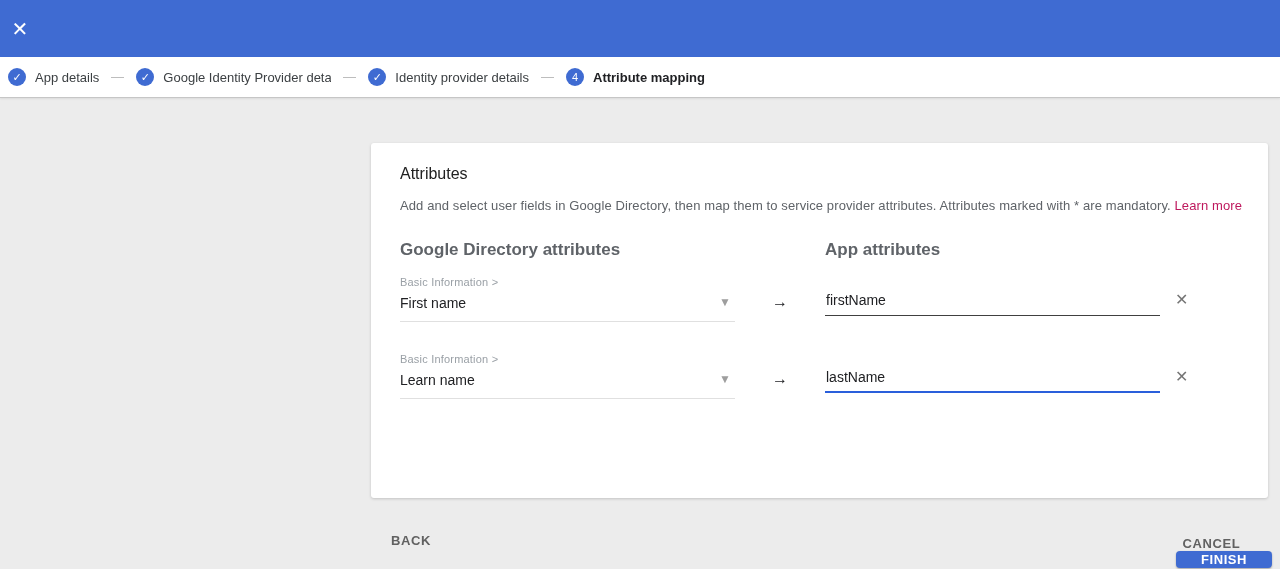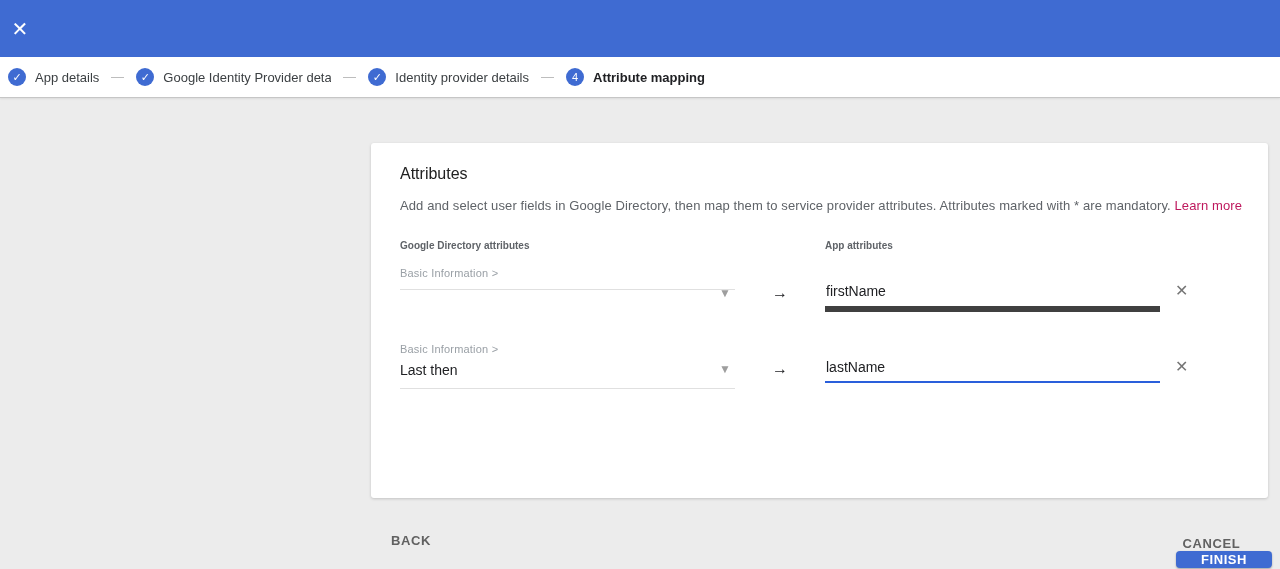"Google Directory attributes" .col-headers { font-size: 10px -> 17px }
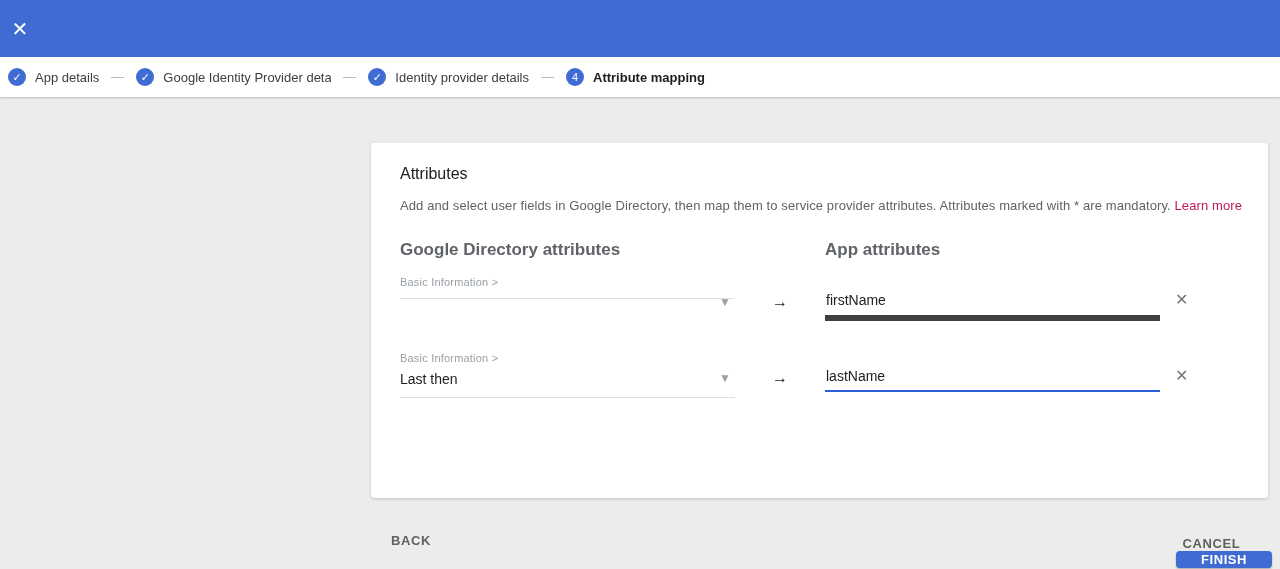"First name" div.select-value { html: none -> <div>First name</div> }
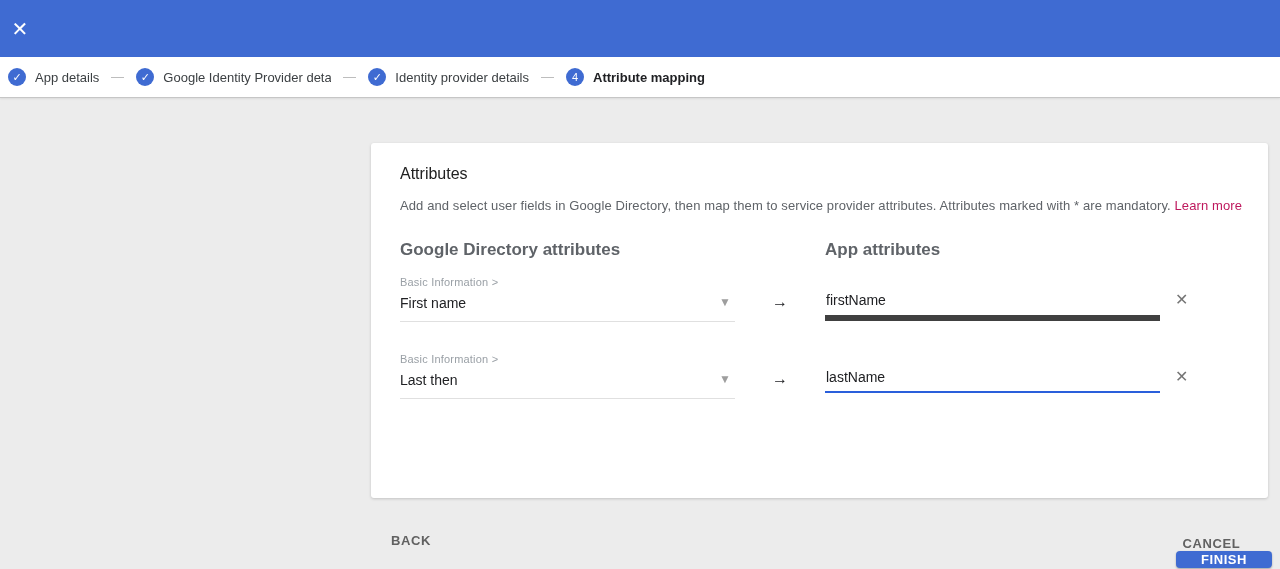"firstName" .app-attr input { border-bottom: 6px solid #404040 -> 1px solid #404040 }
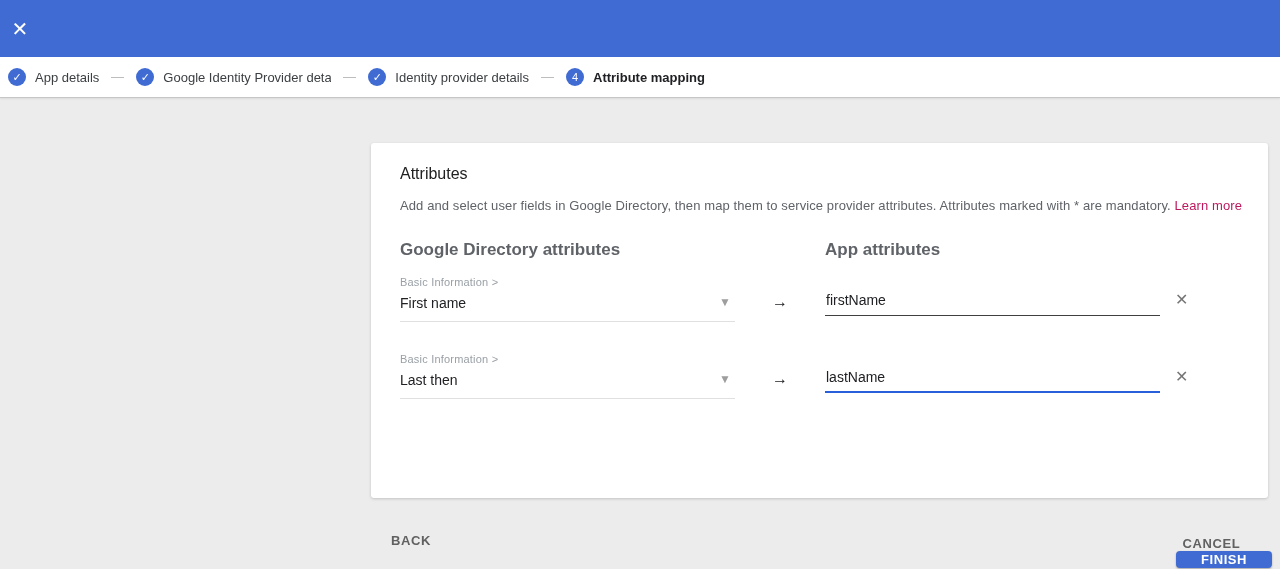"Last then" div.select-value { text: Last then -> Learn name }
